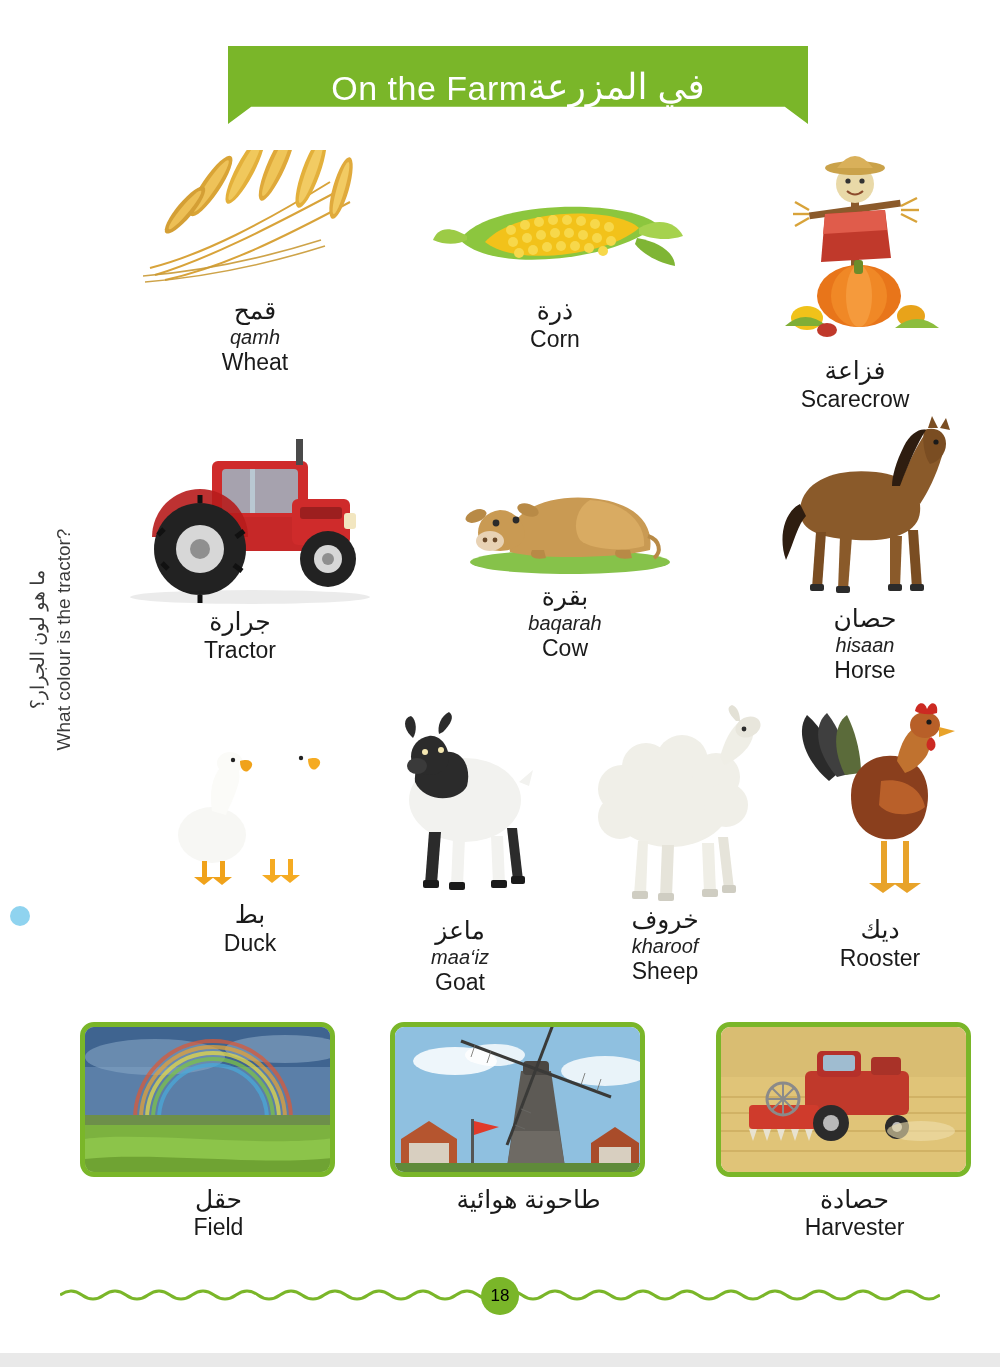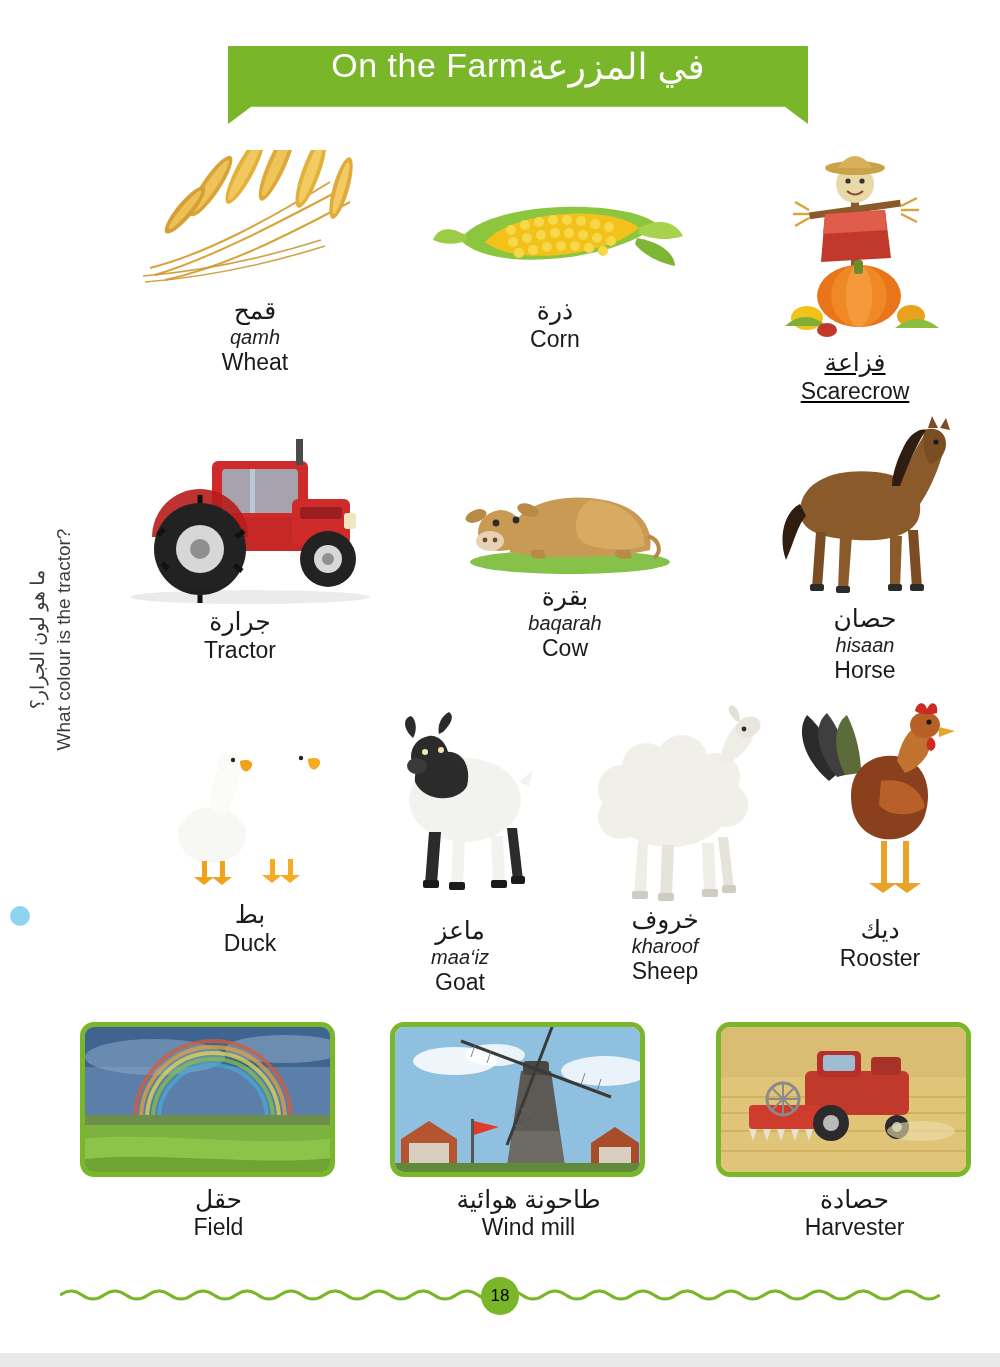"On the Farm" .banner-text { align-items: flex-start -> flex-end }
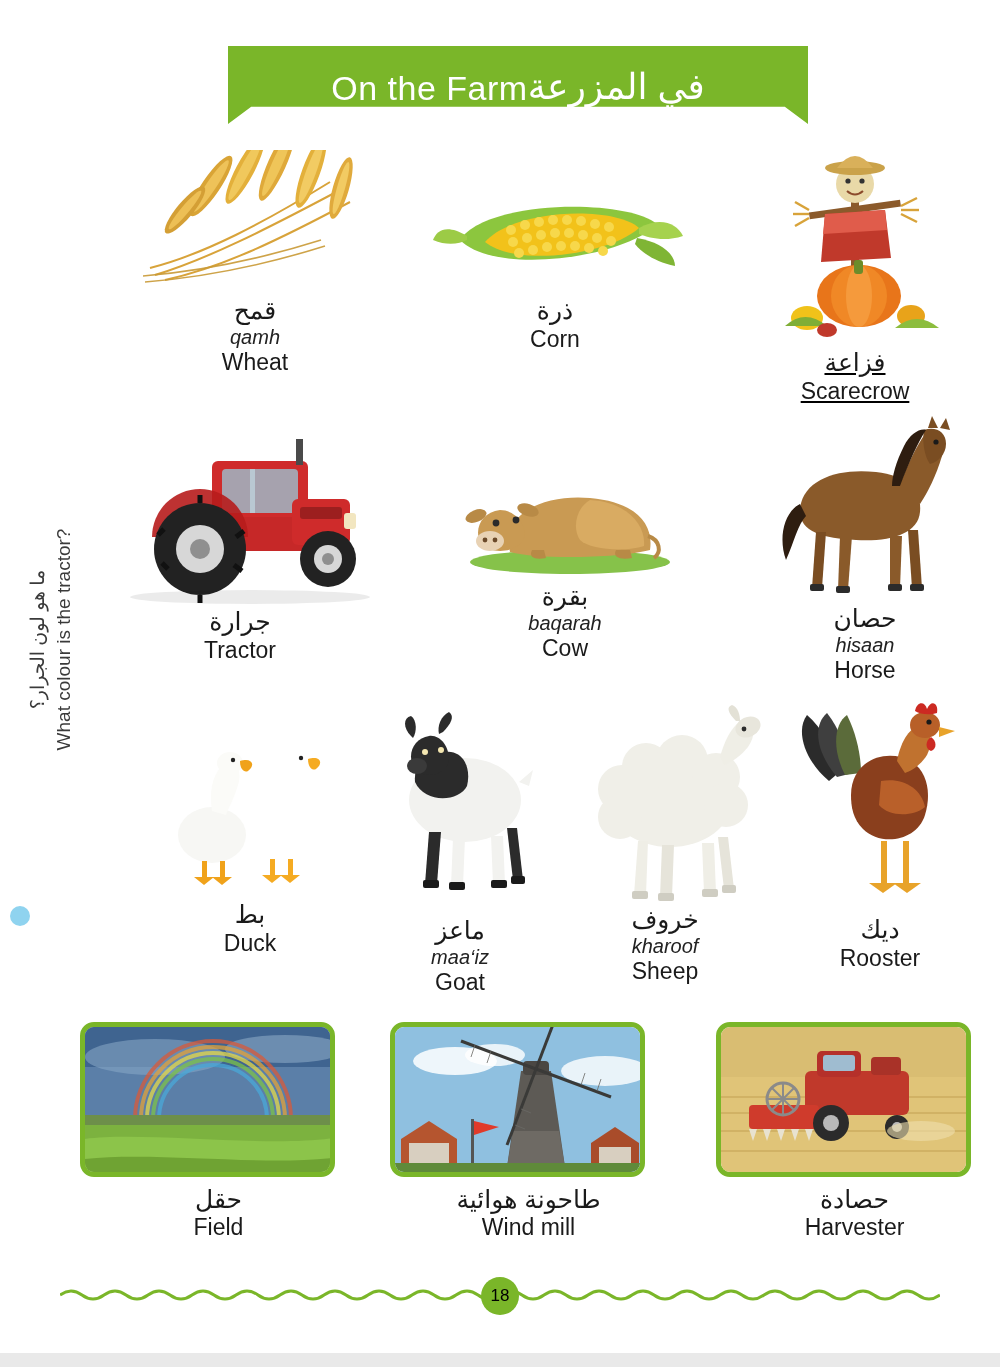"فزاعة" div.labels { margin-top: 8px -> 16px; text-decoration: underline -> none }
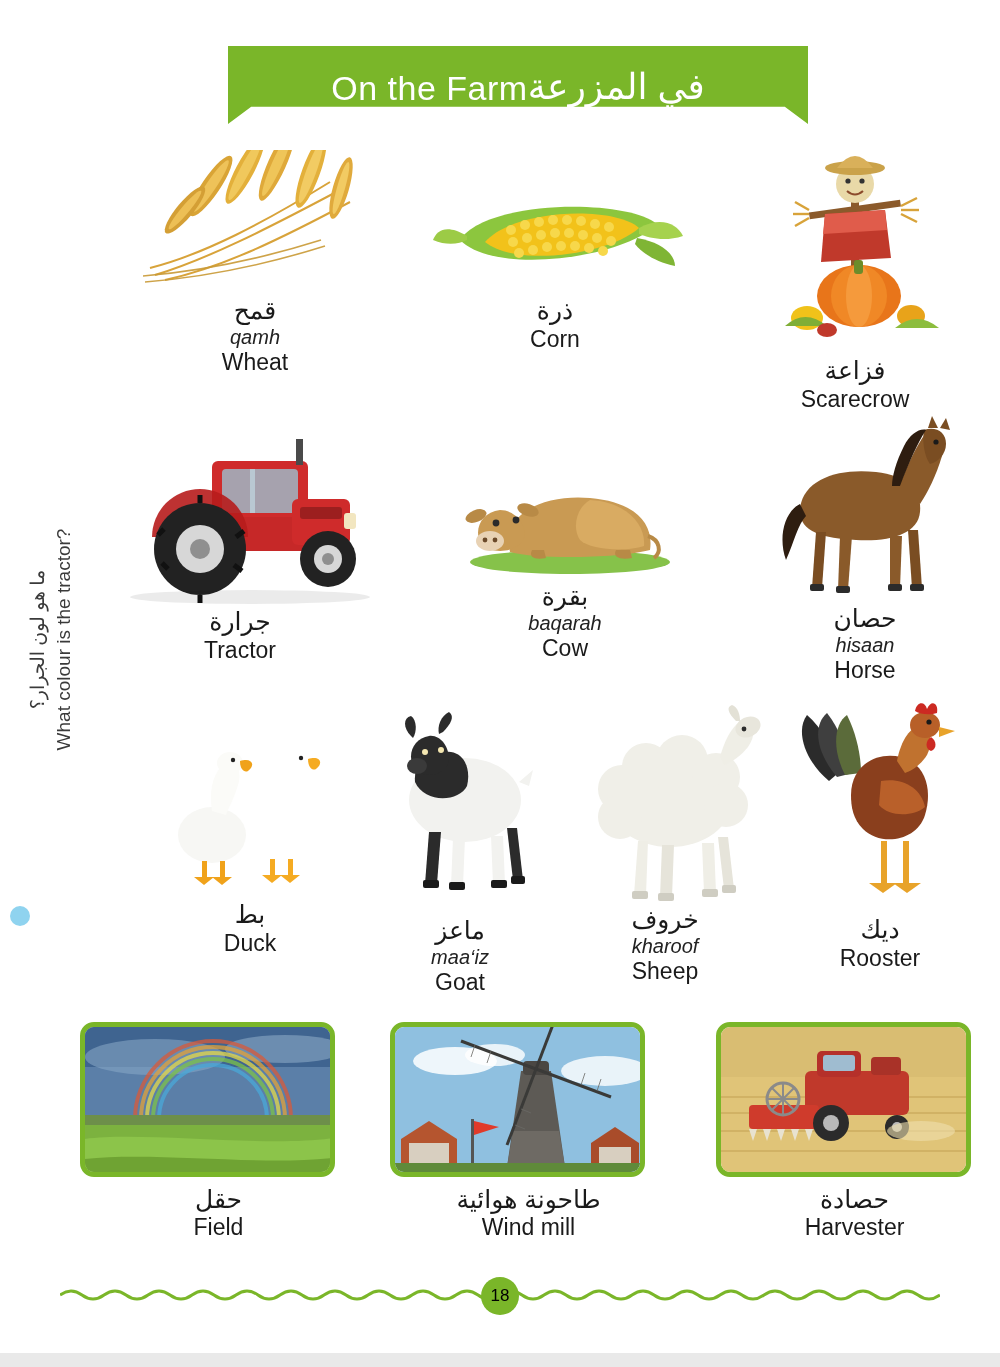"Wind mill" div.lab-en { html: <div>Wind mill</div> -> none }
